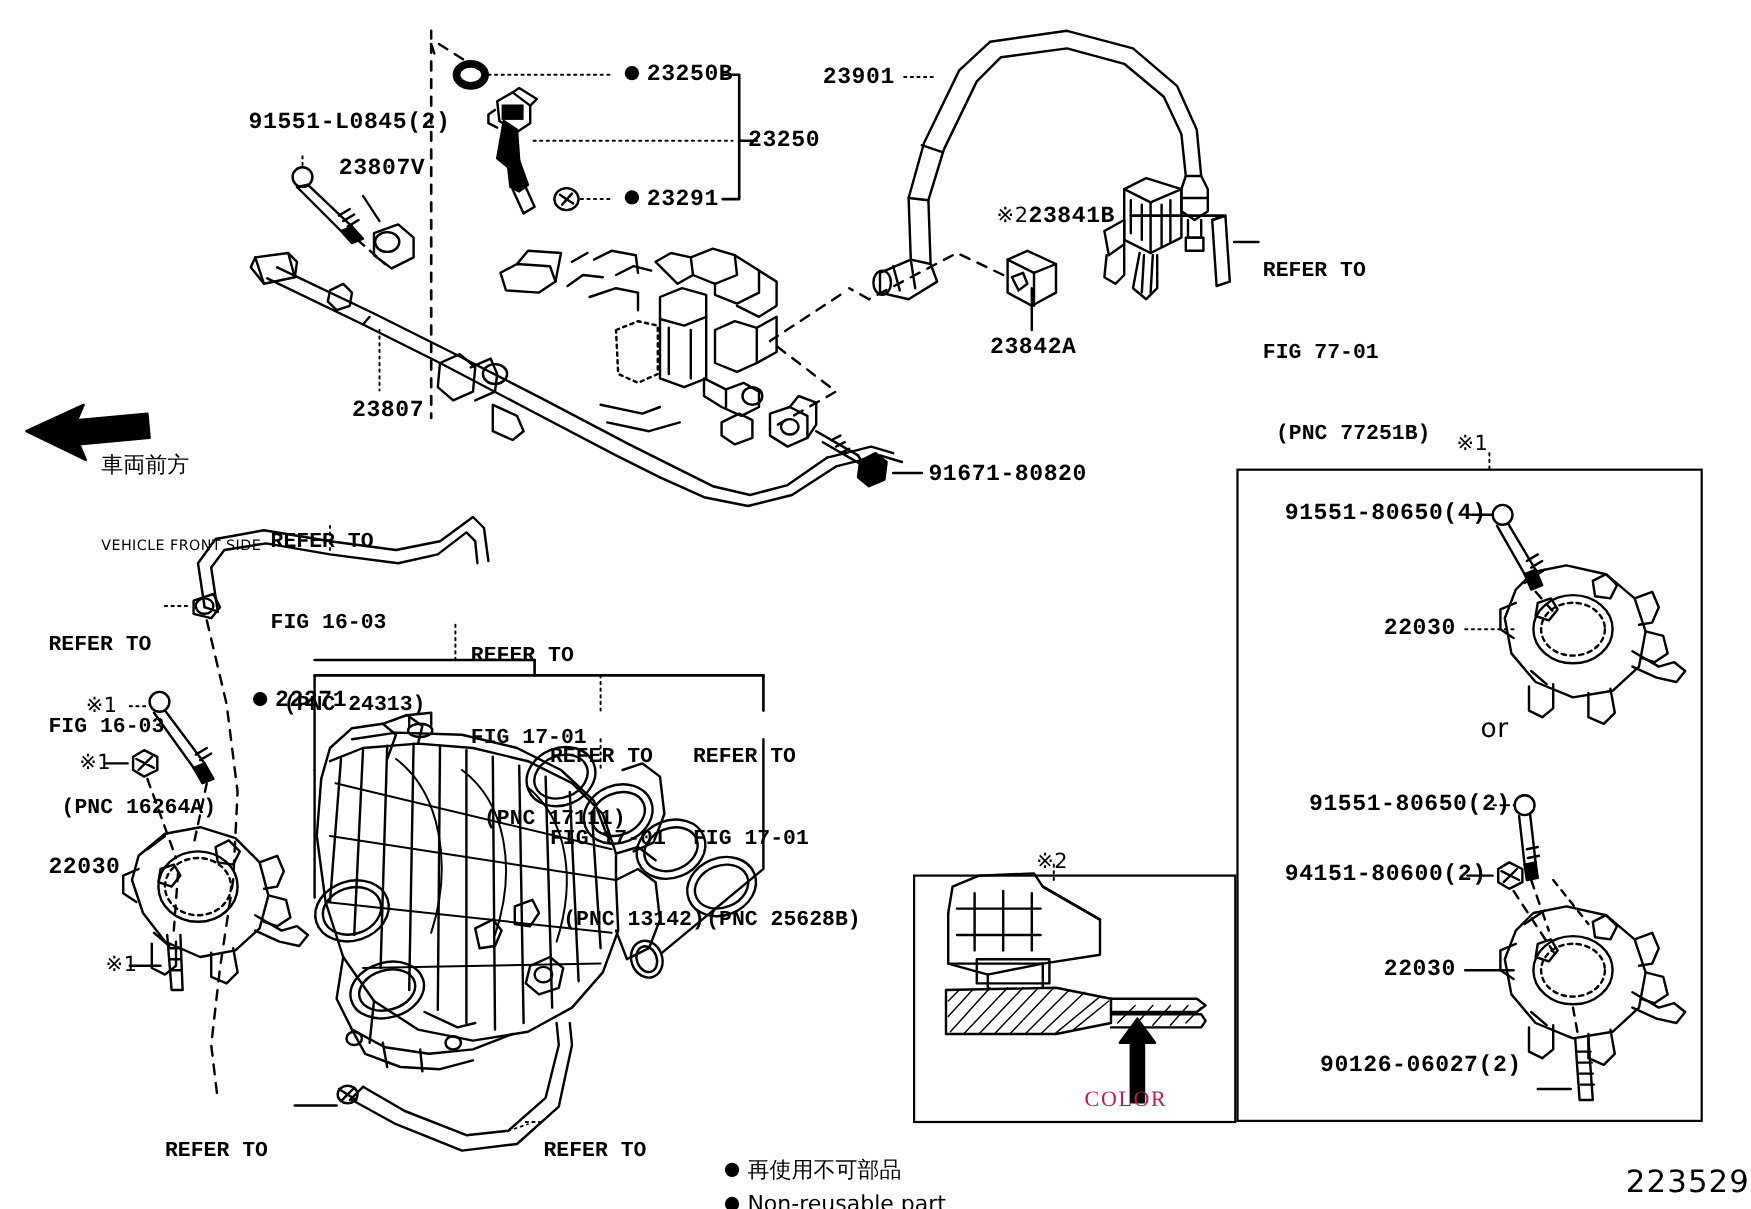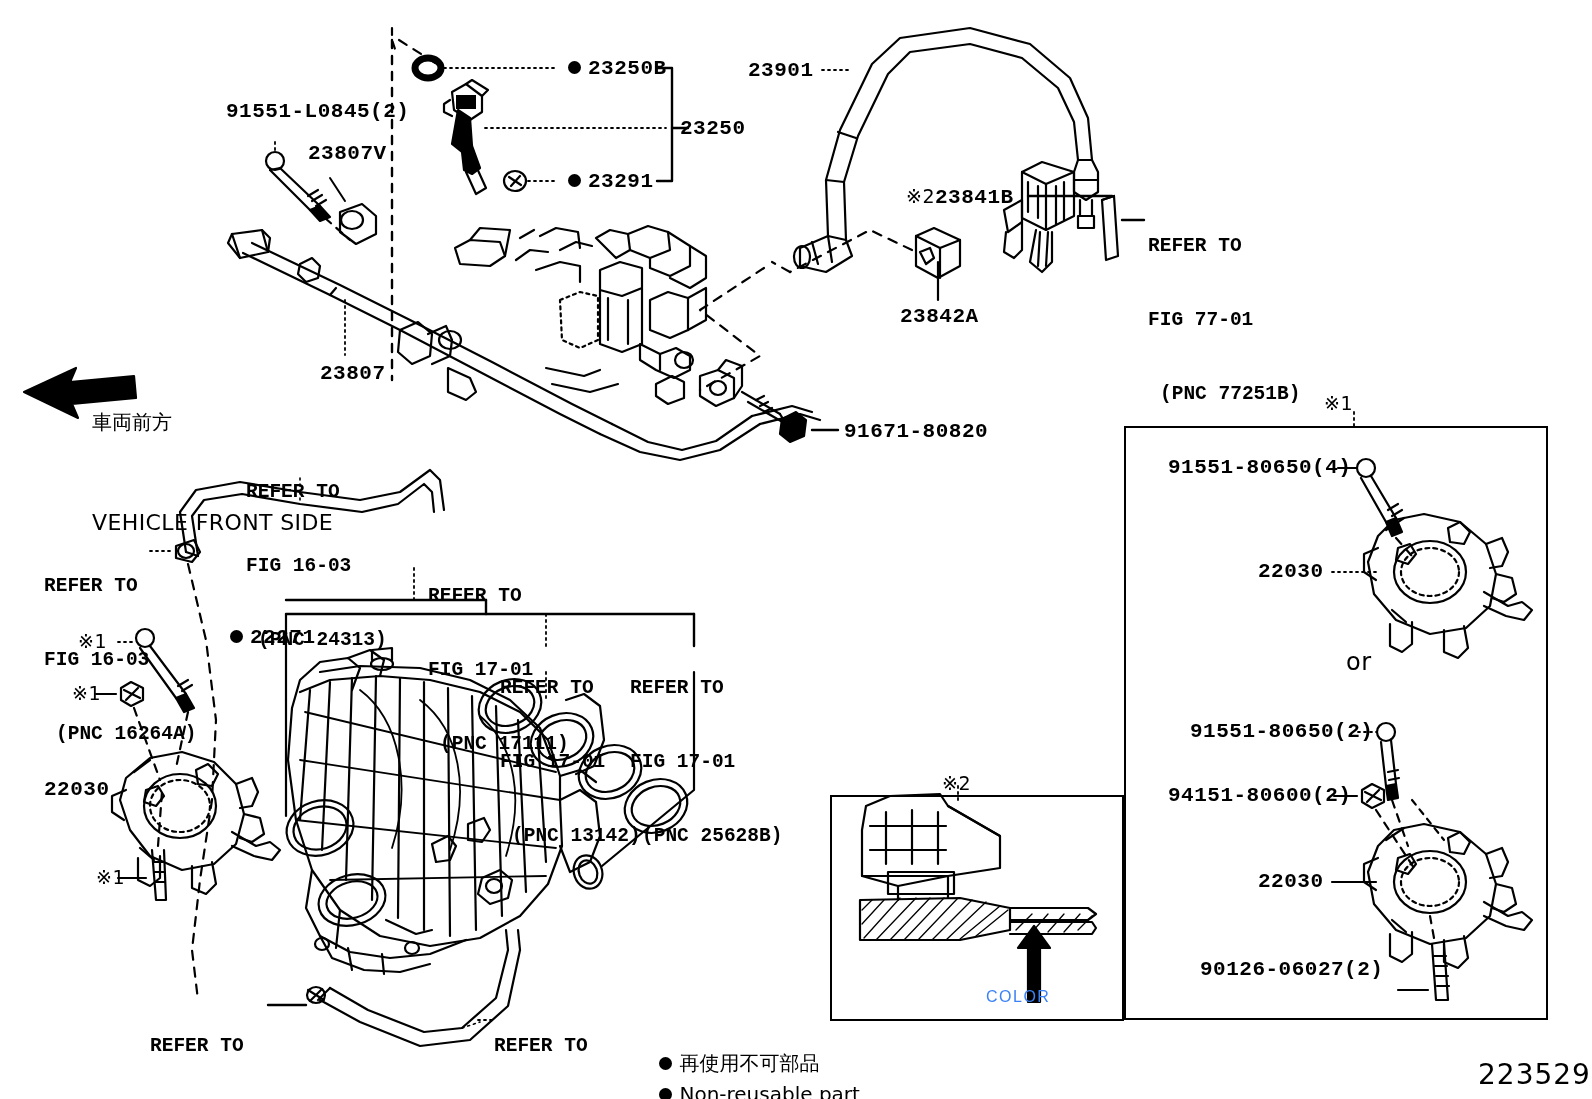"VEHICLE FRONT SIDE" .vfs .enline { font-size: 22px -> 13px; margin-top: 20px -> none }
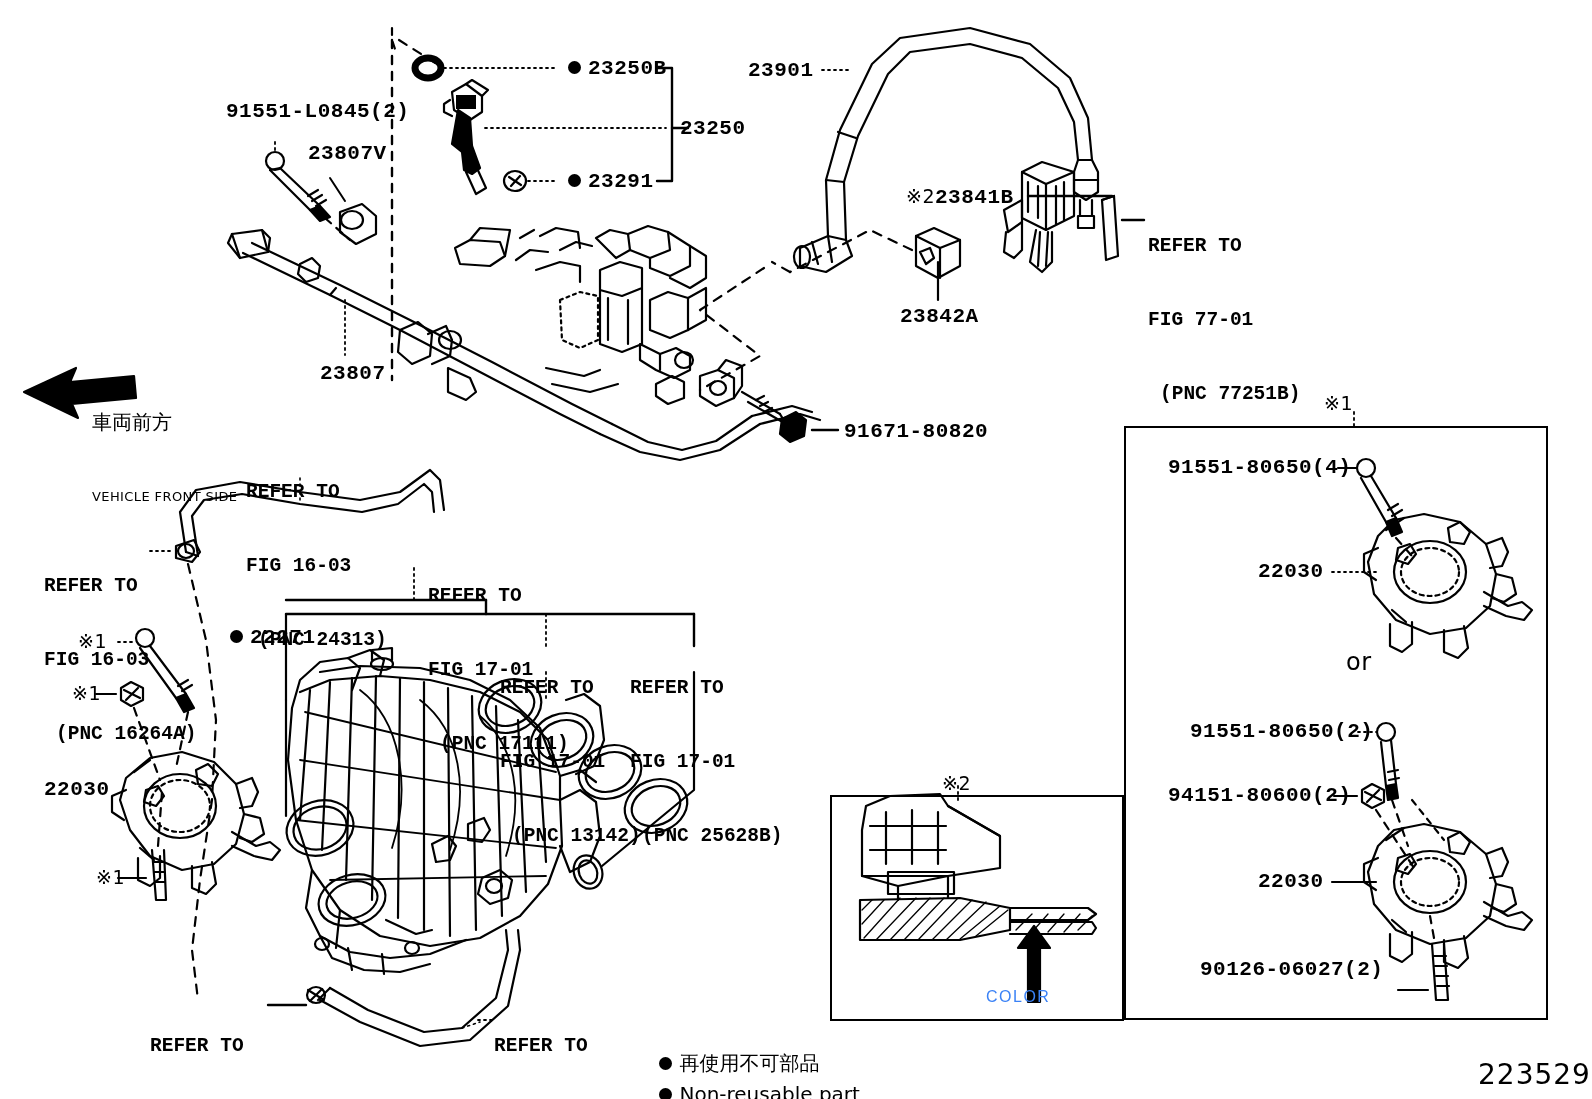"COLOR" .colorlbl { color: #3b82f6 -> #be185d; font-family: Liberation Sans, sans-serif -> Liberation Serif, serif; font-size: 16px -> 20px }
